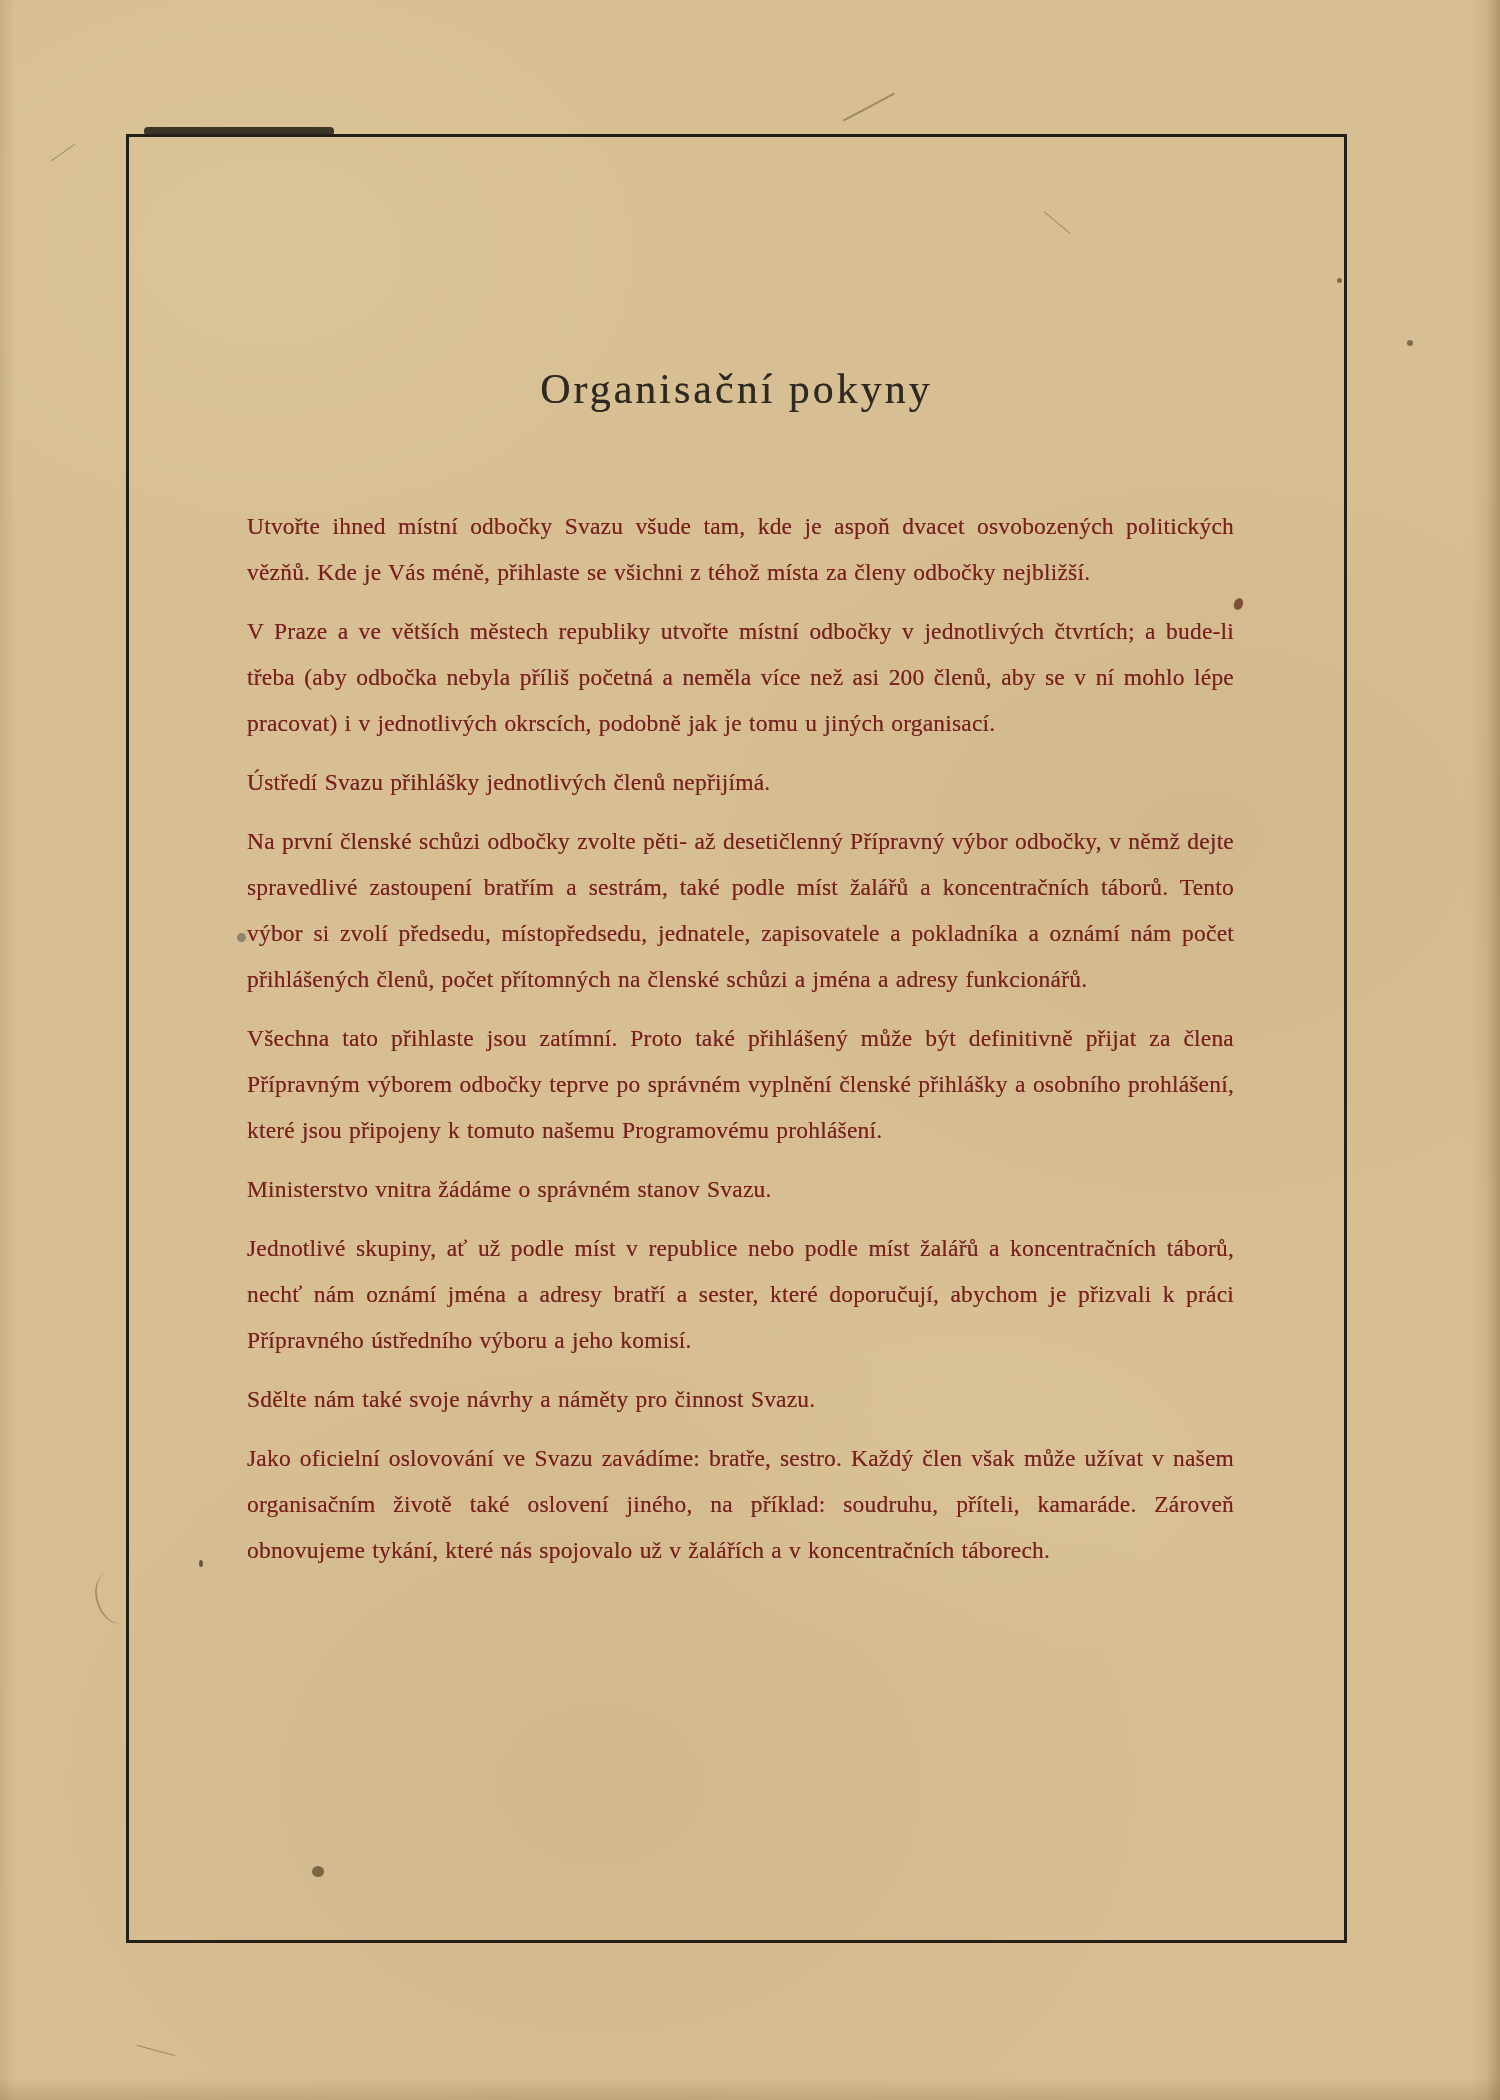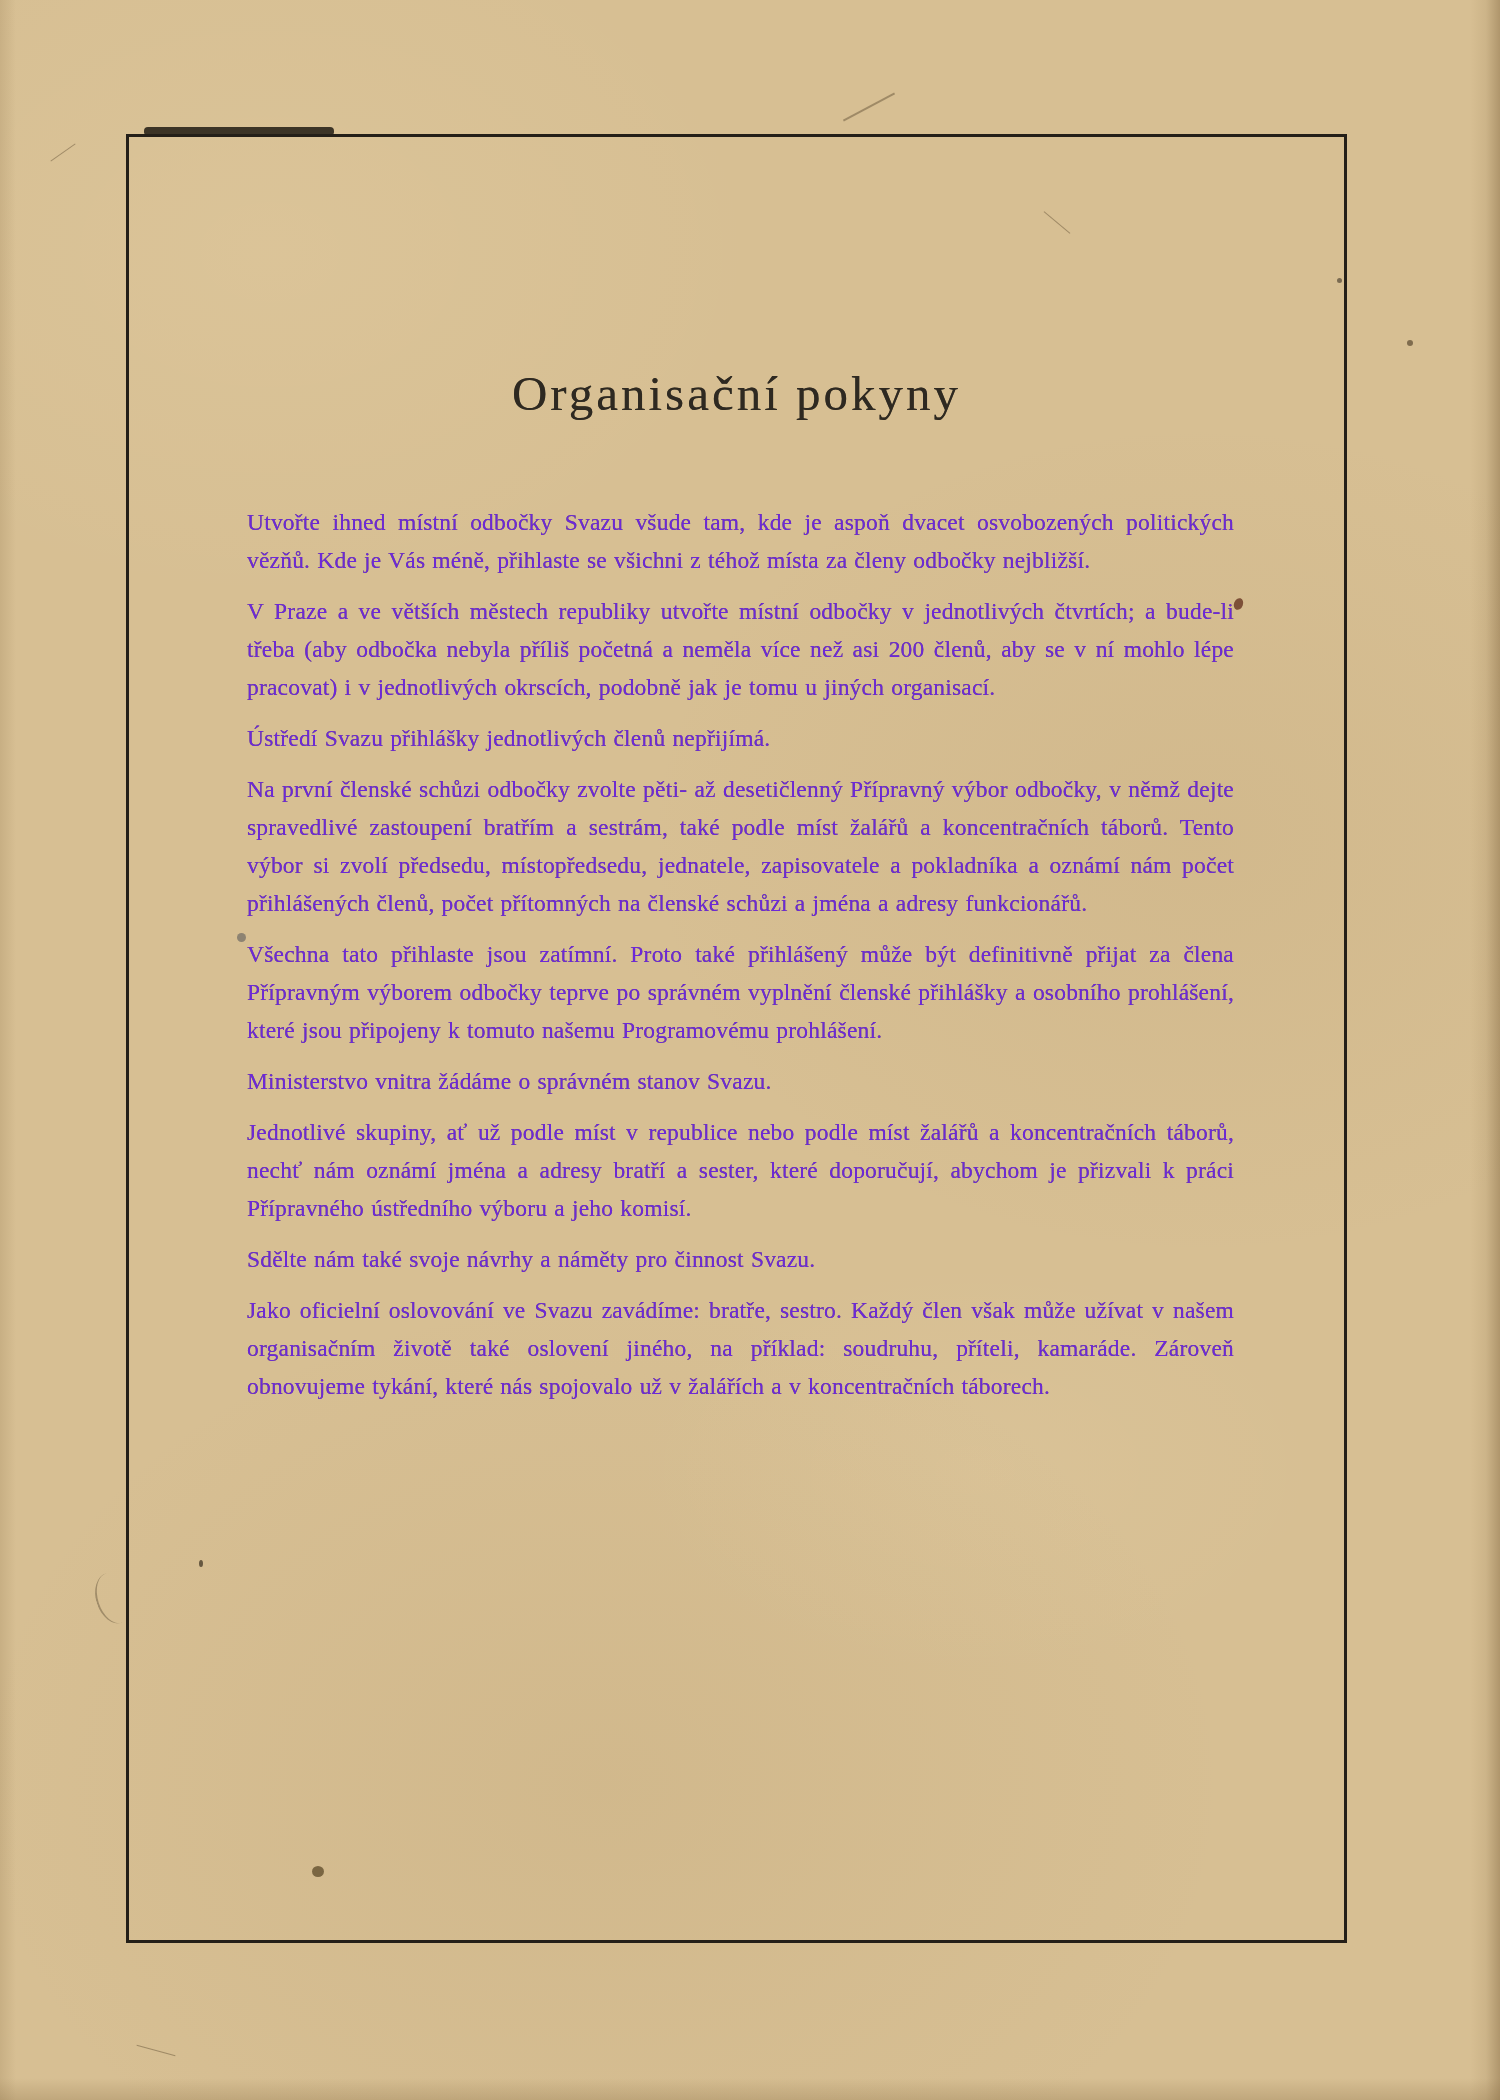"Organisační pokyny" .title { font-size: 49px -> 42px }
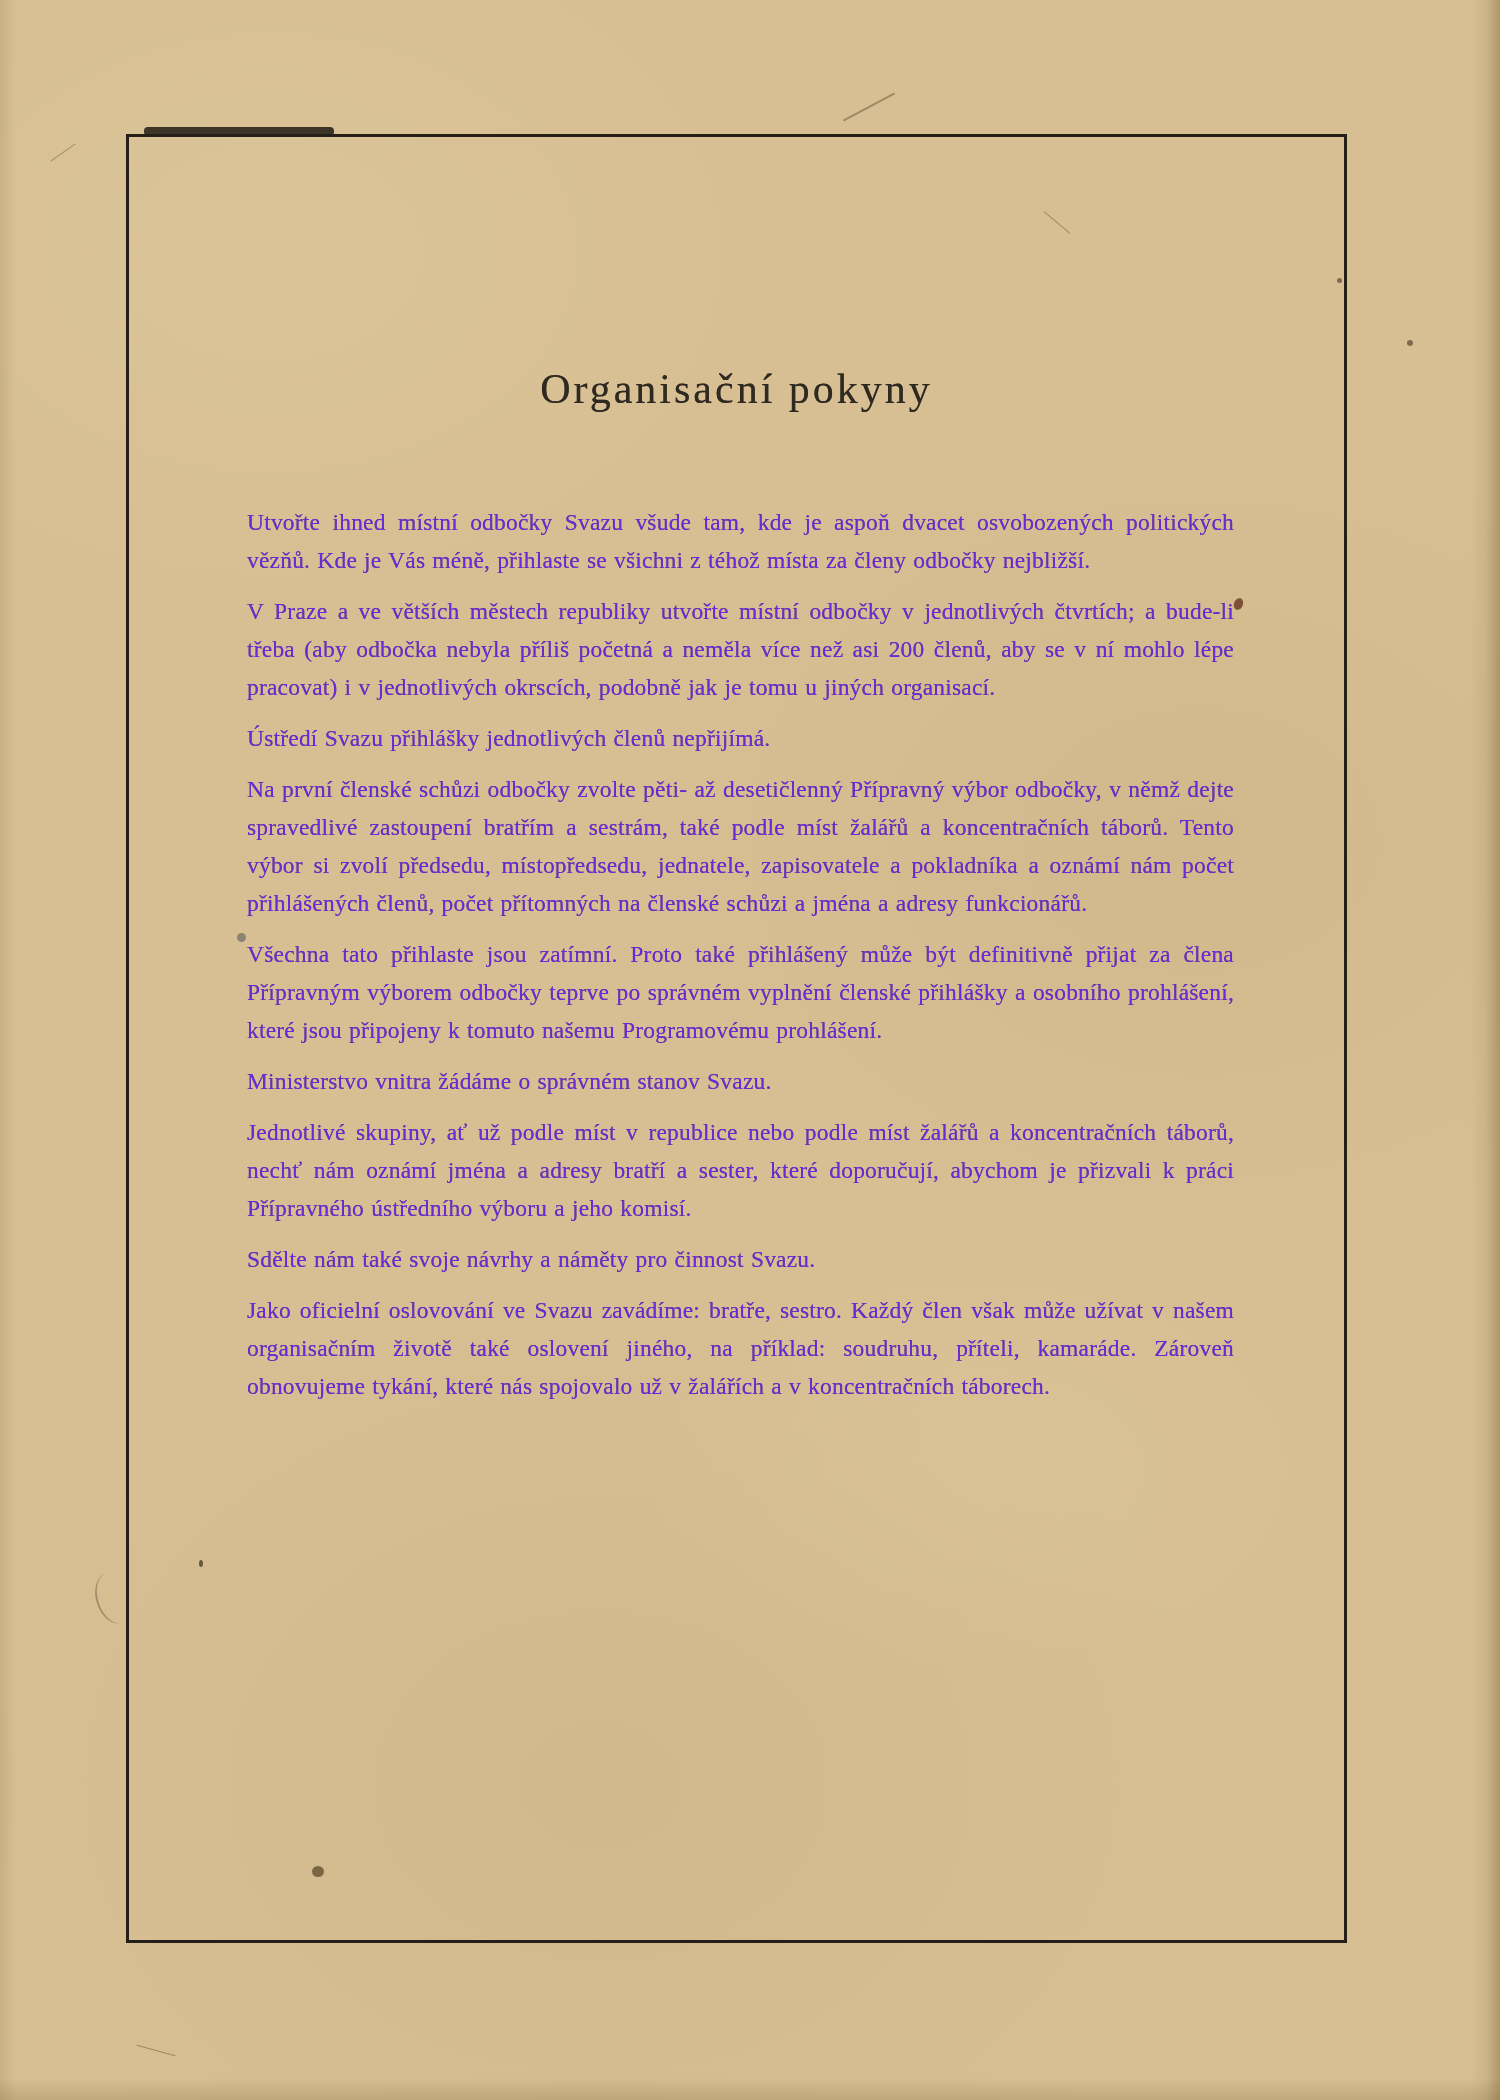"Utvořte ihned místní odbočky Svazu" .body-text { color: #6d28d9 -> #7f1d1d; line-height: 38px -> 46px }
